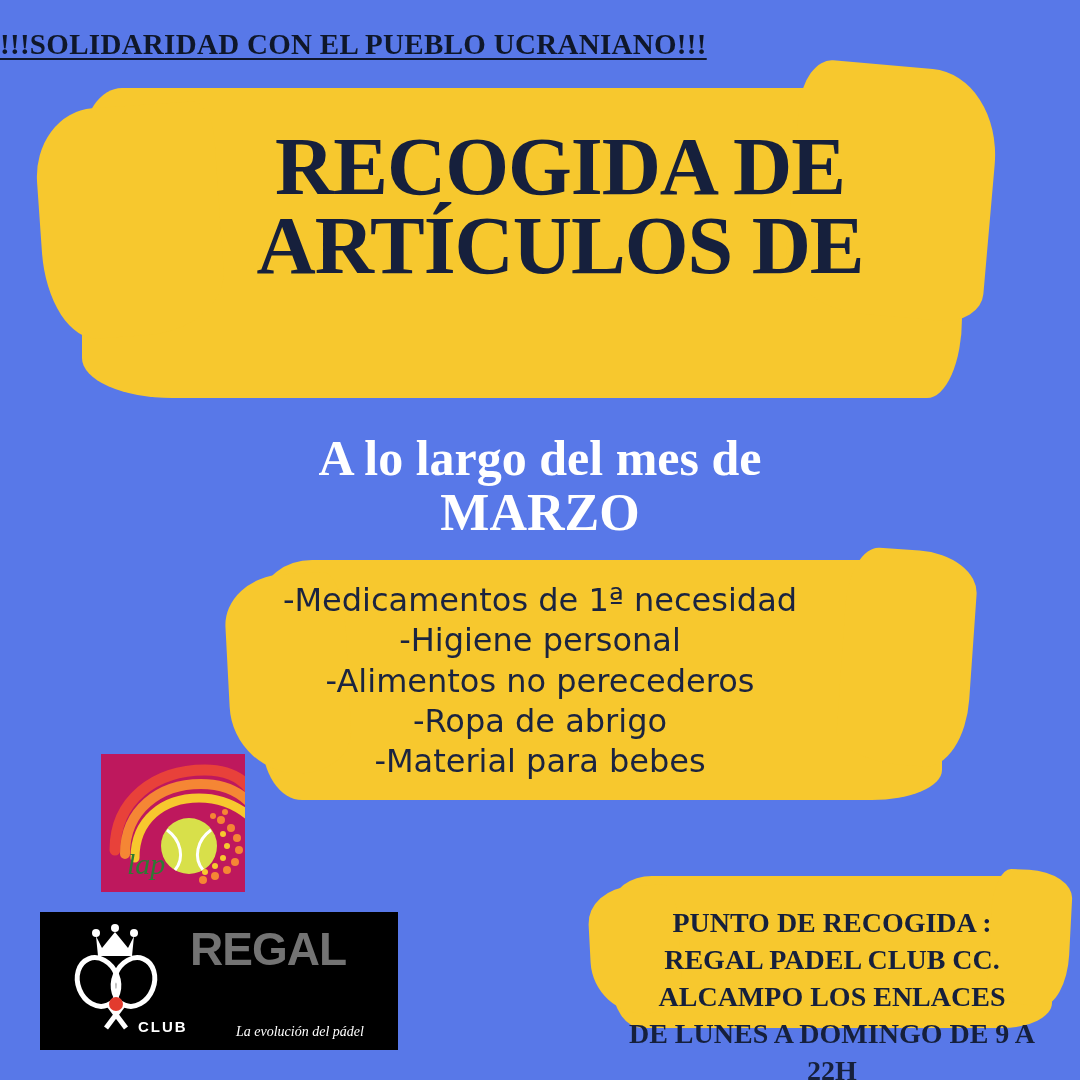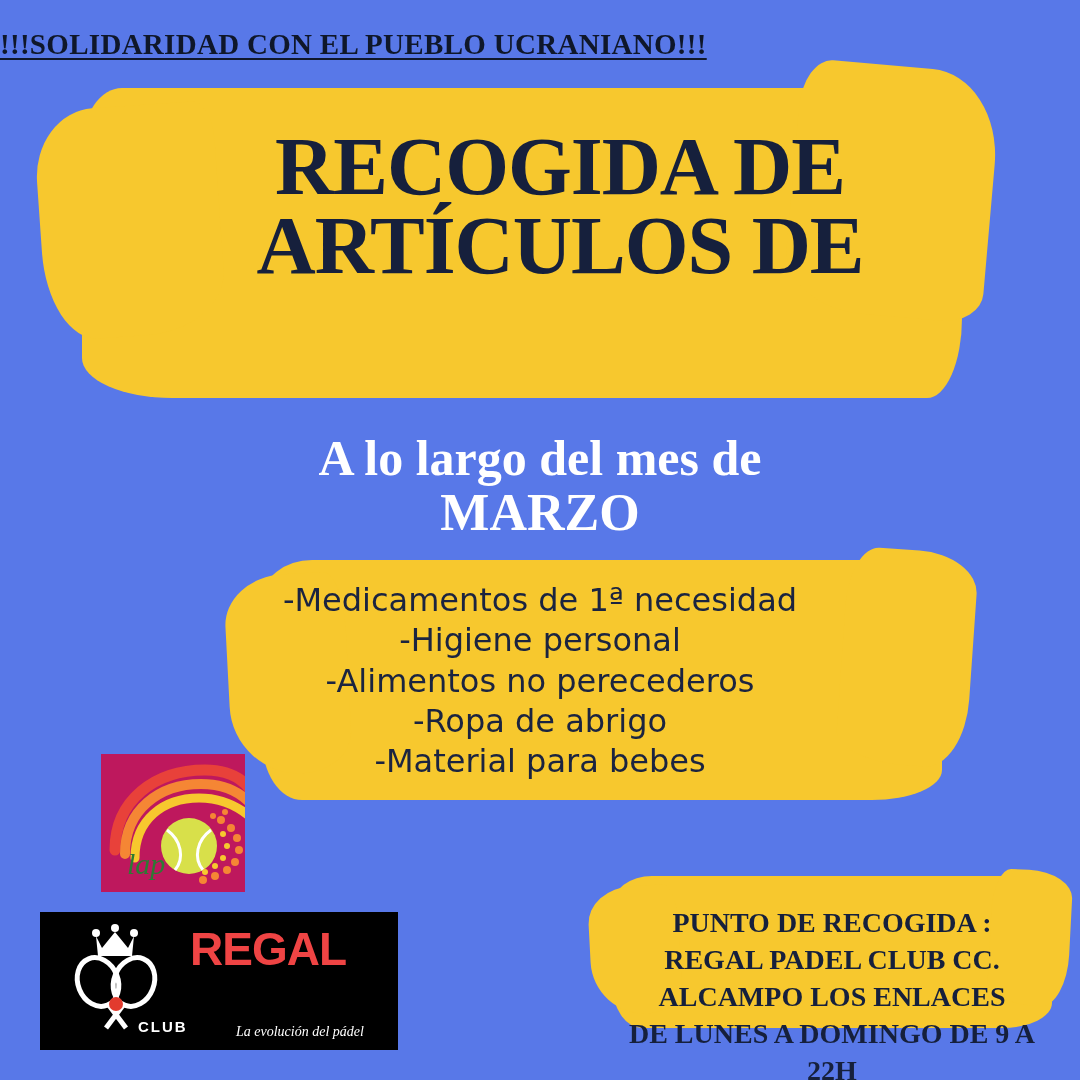"REGAL" .regal-text { color: #ef4444 -> #737373 }
